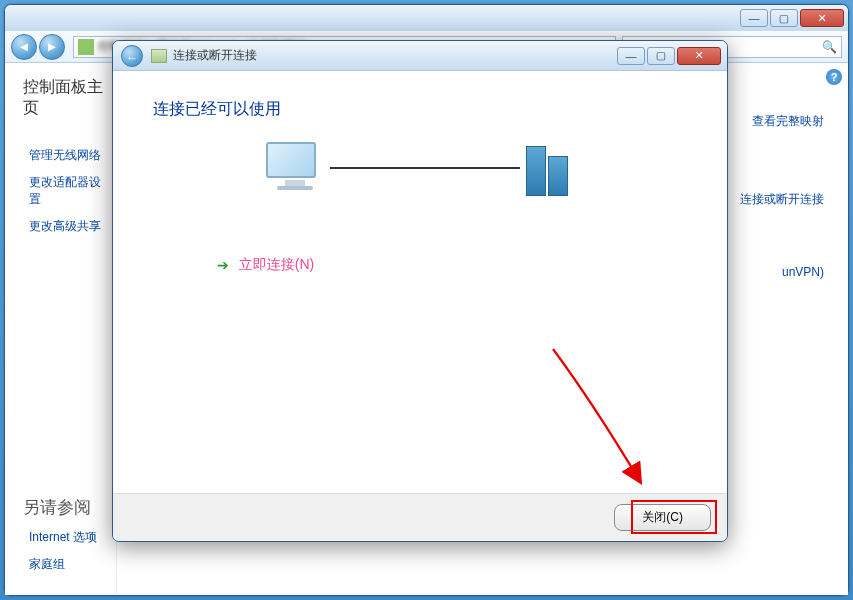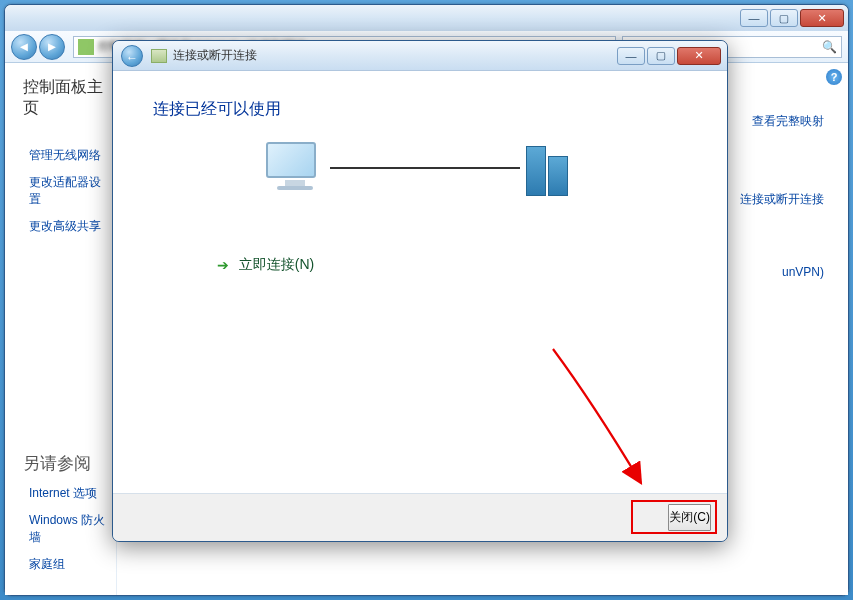"立即连接(N)" .connect-text { color: #14532d -> #ec4899 }
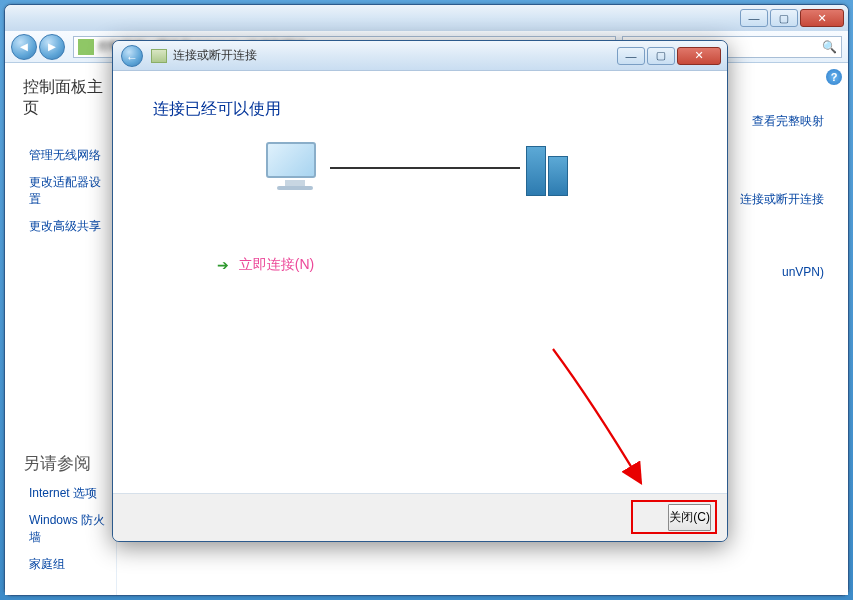"Windows 防火墙" div.panel-link { html: <div>Windows 防火墙</div> -> none }
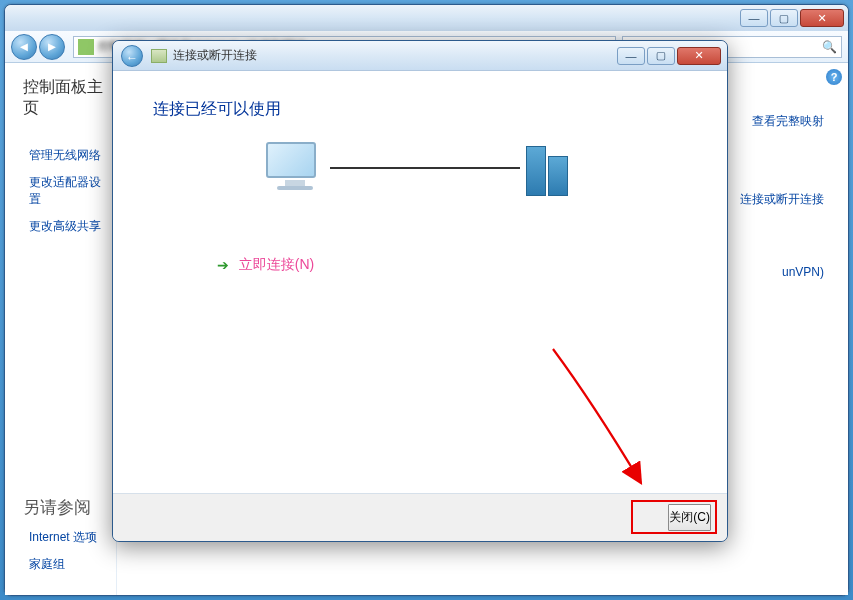"关闭(C)" .close-btn-dlg { border-radius: 1px -> 8px; padding: 4px 0 -> 4px 27px }
